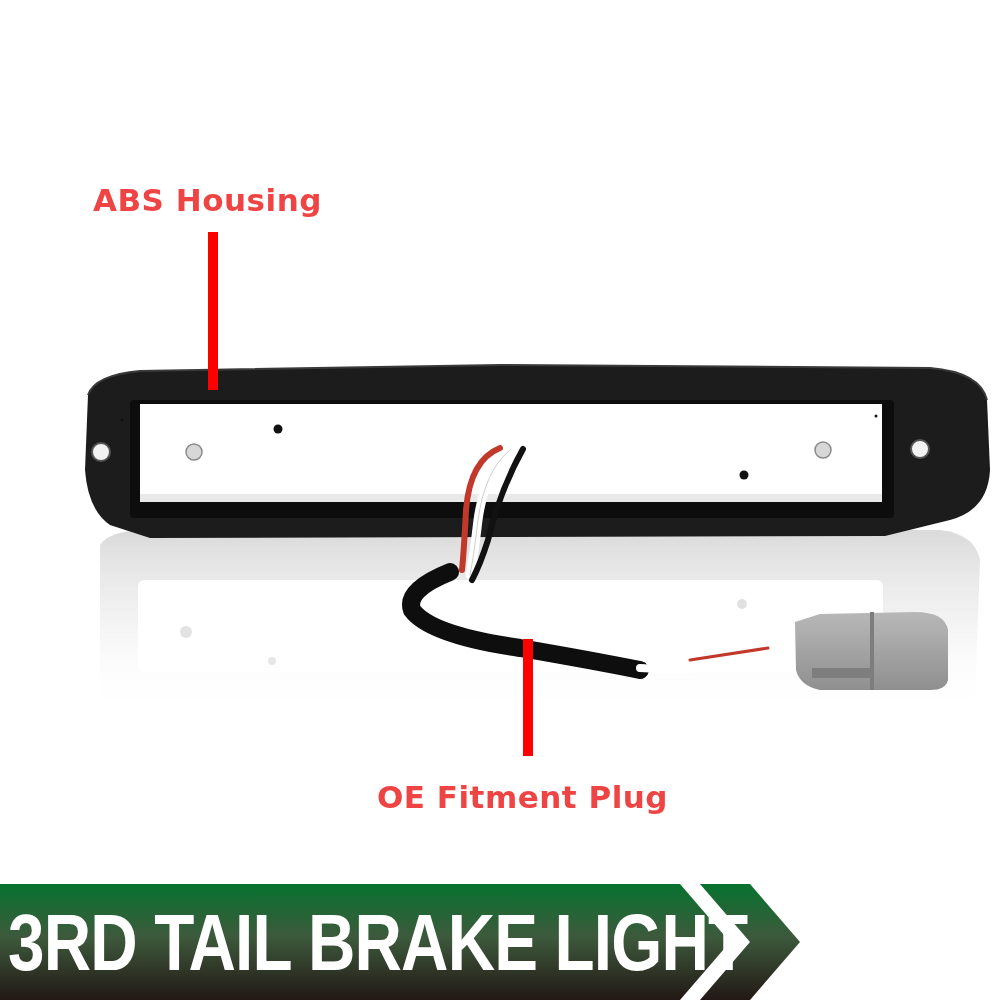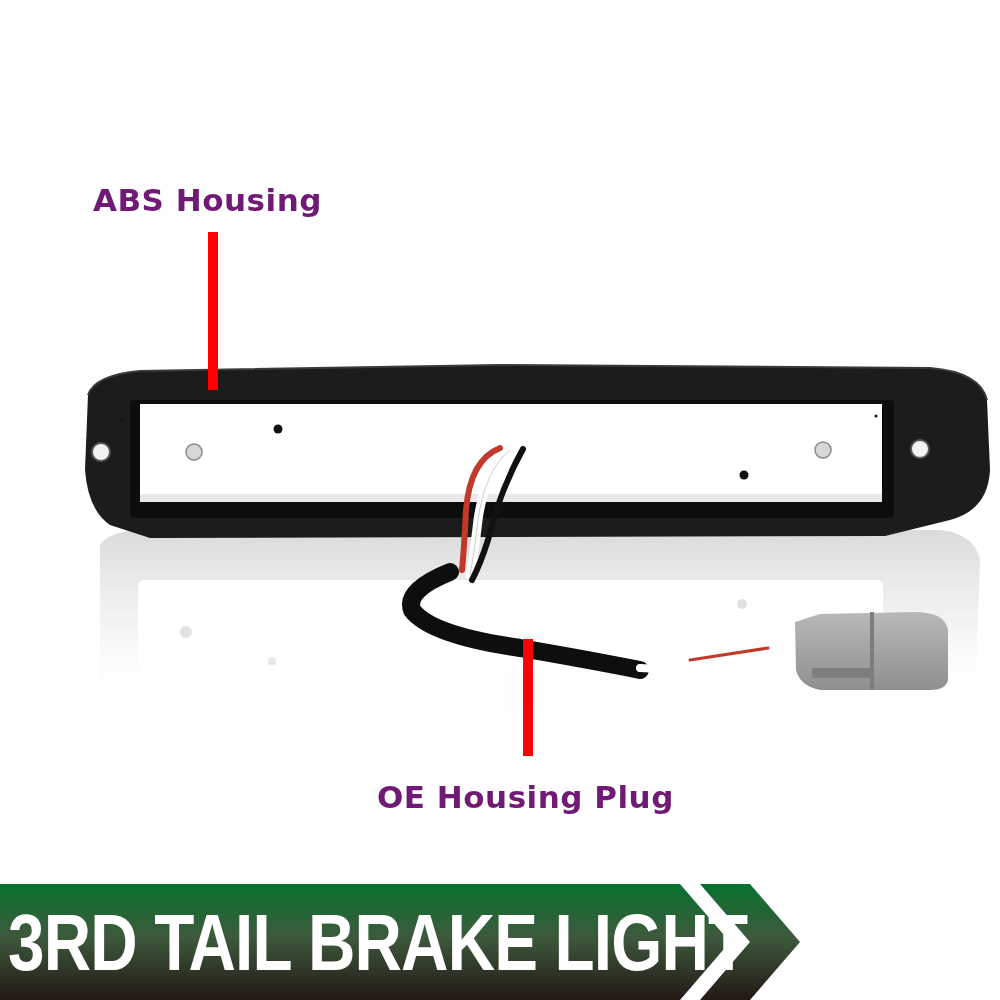"ABS Housing" .label { color: #701a75 -> #ef4444 }
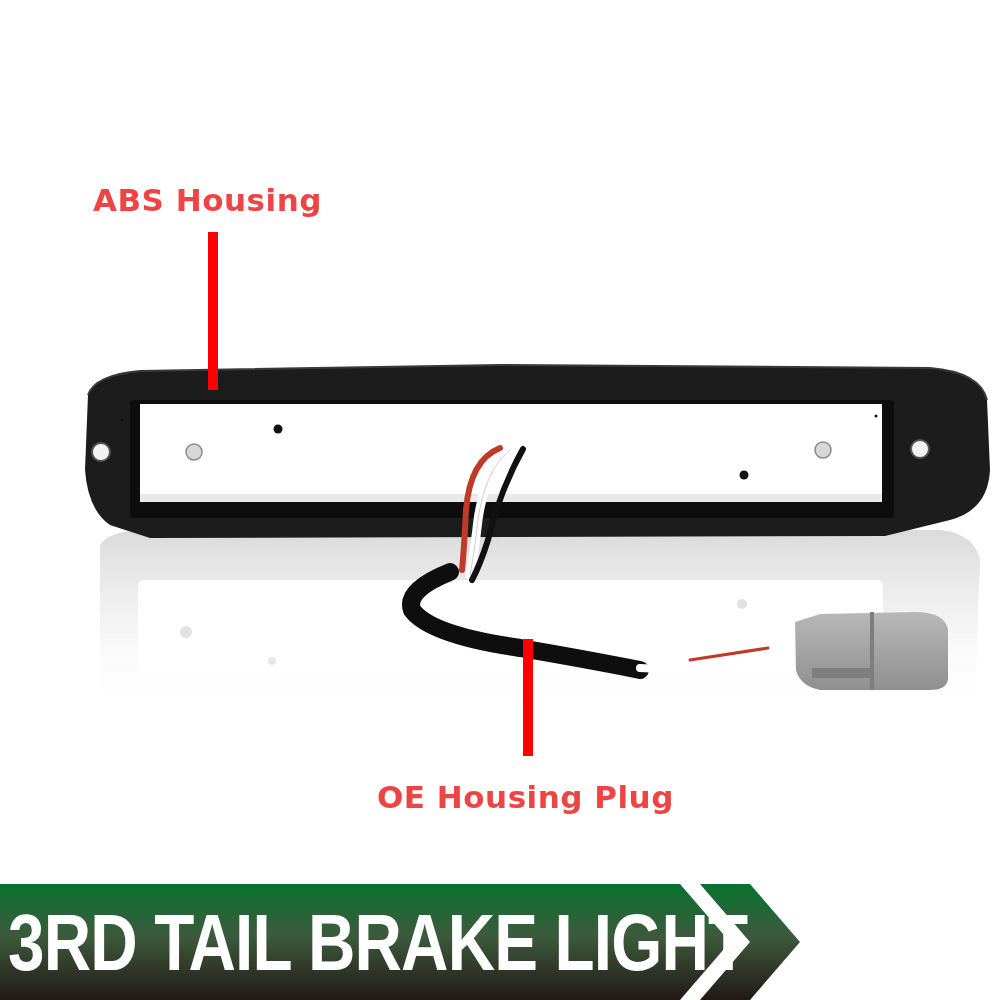"OE Housing Plug" div.label { text: Housing -> Fitment }
